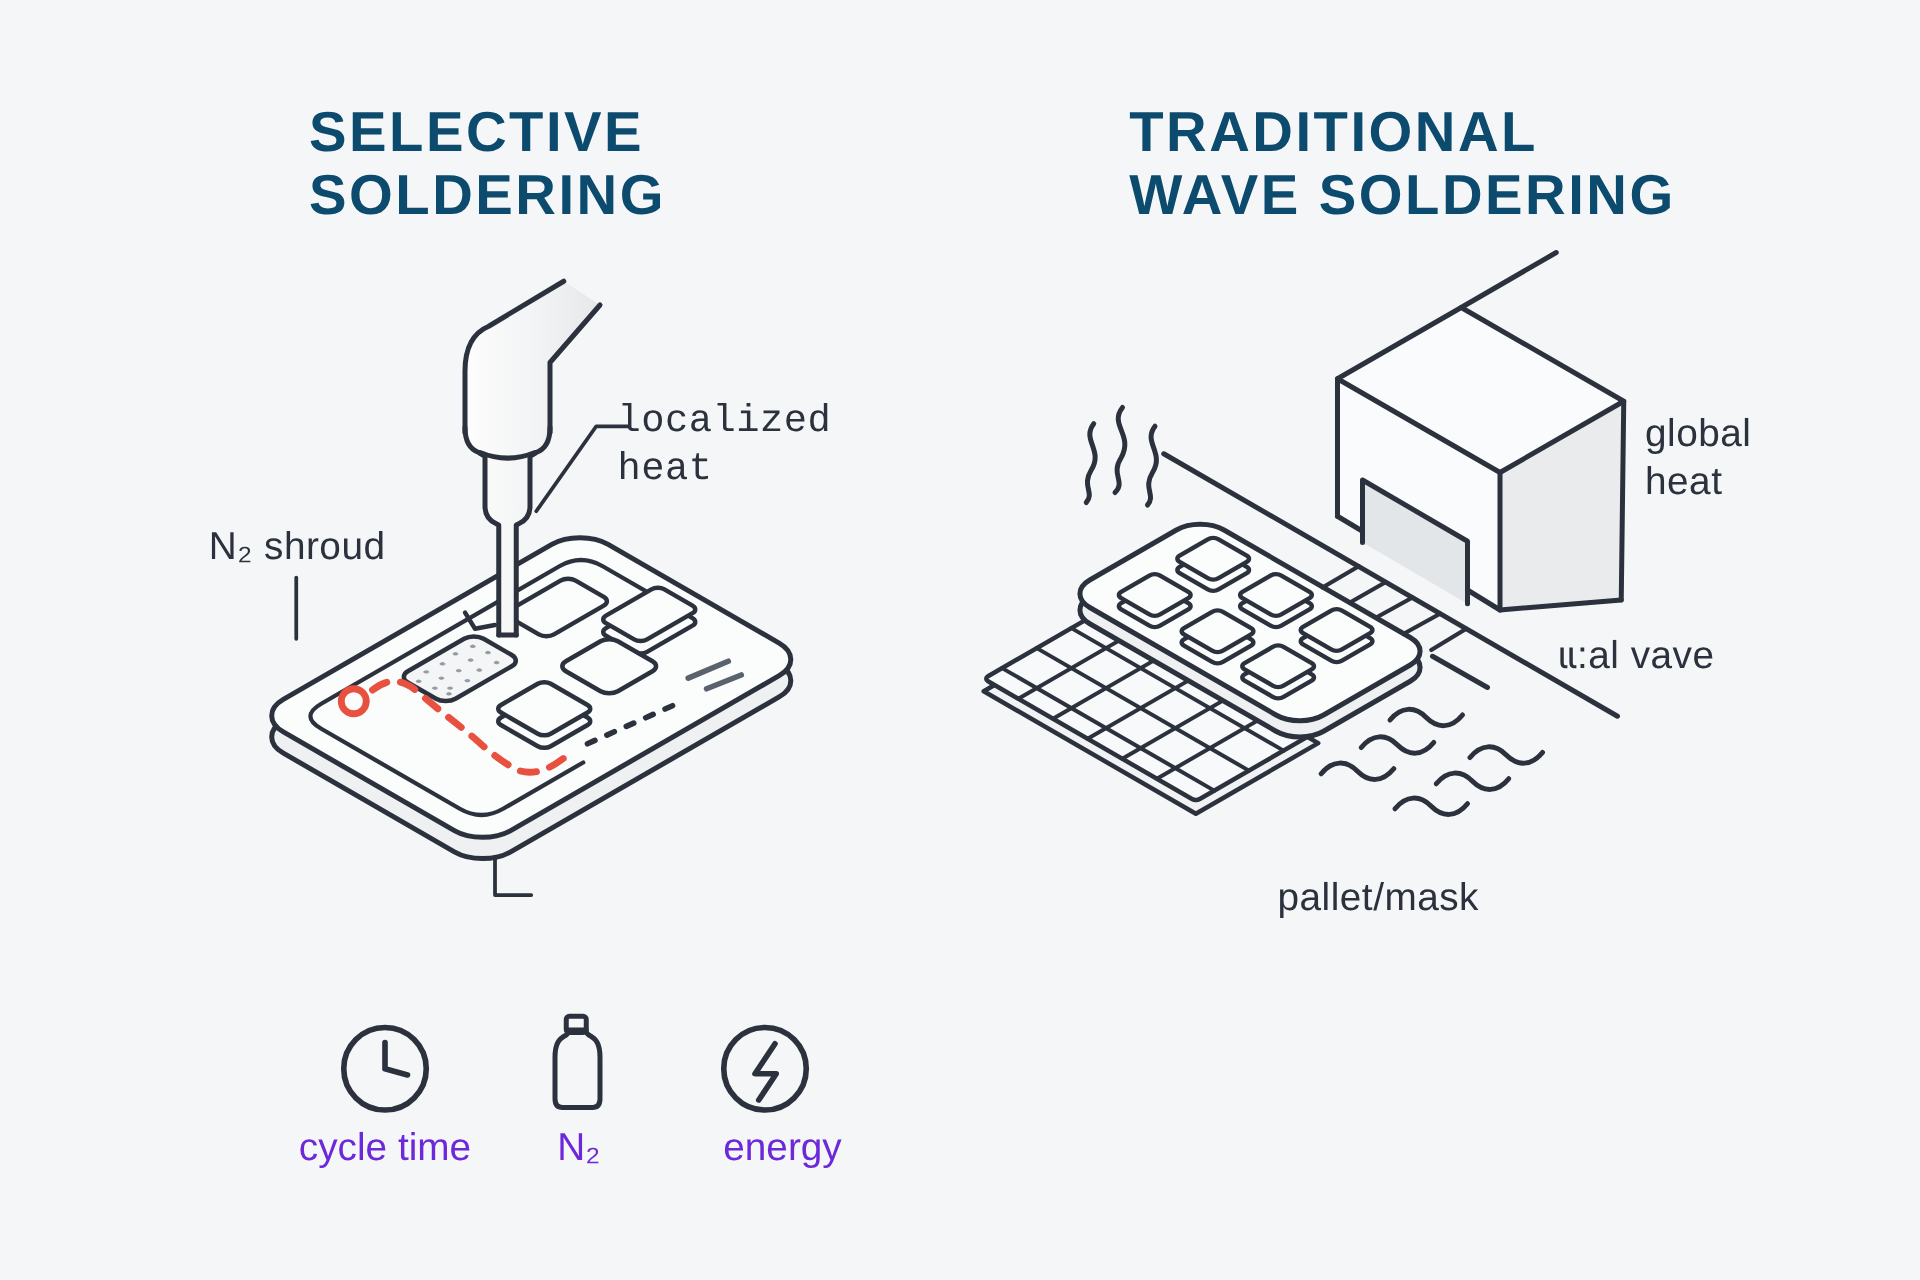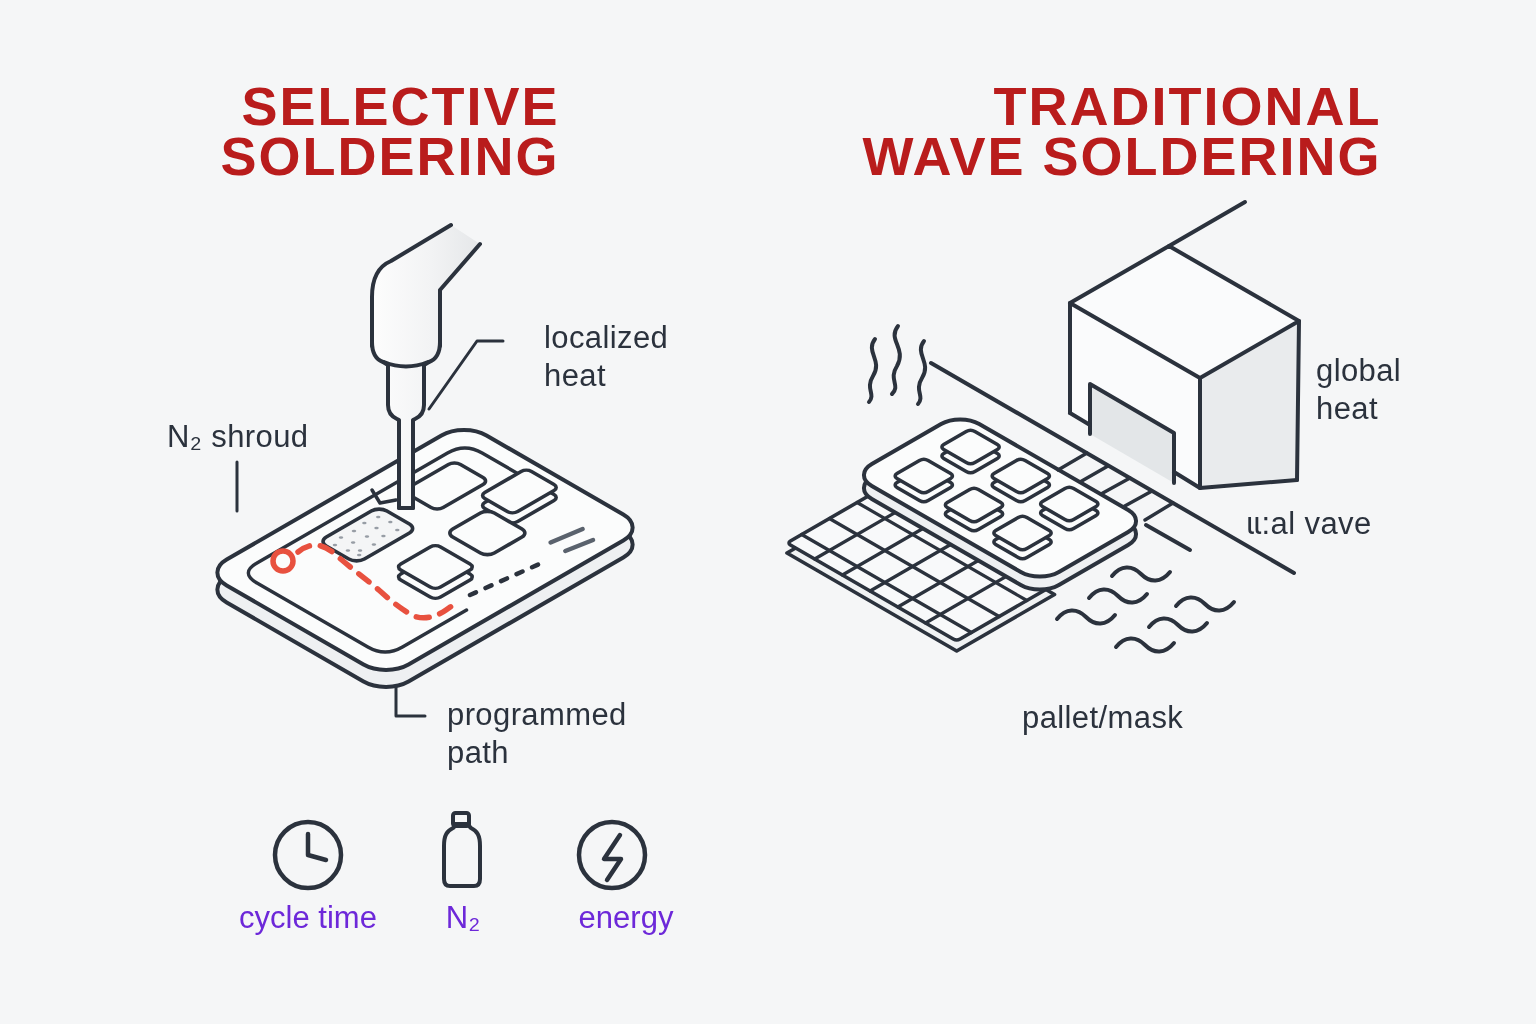"SELECTIVE" .title { color: #b91c1c -> #0c4a6e; font-size: 54px -> 45px; text-align: right -> left }
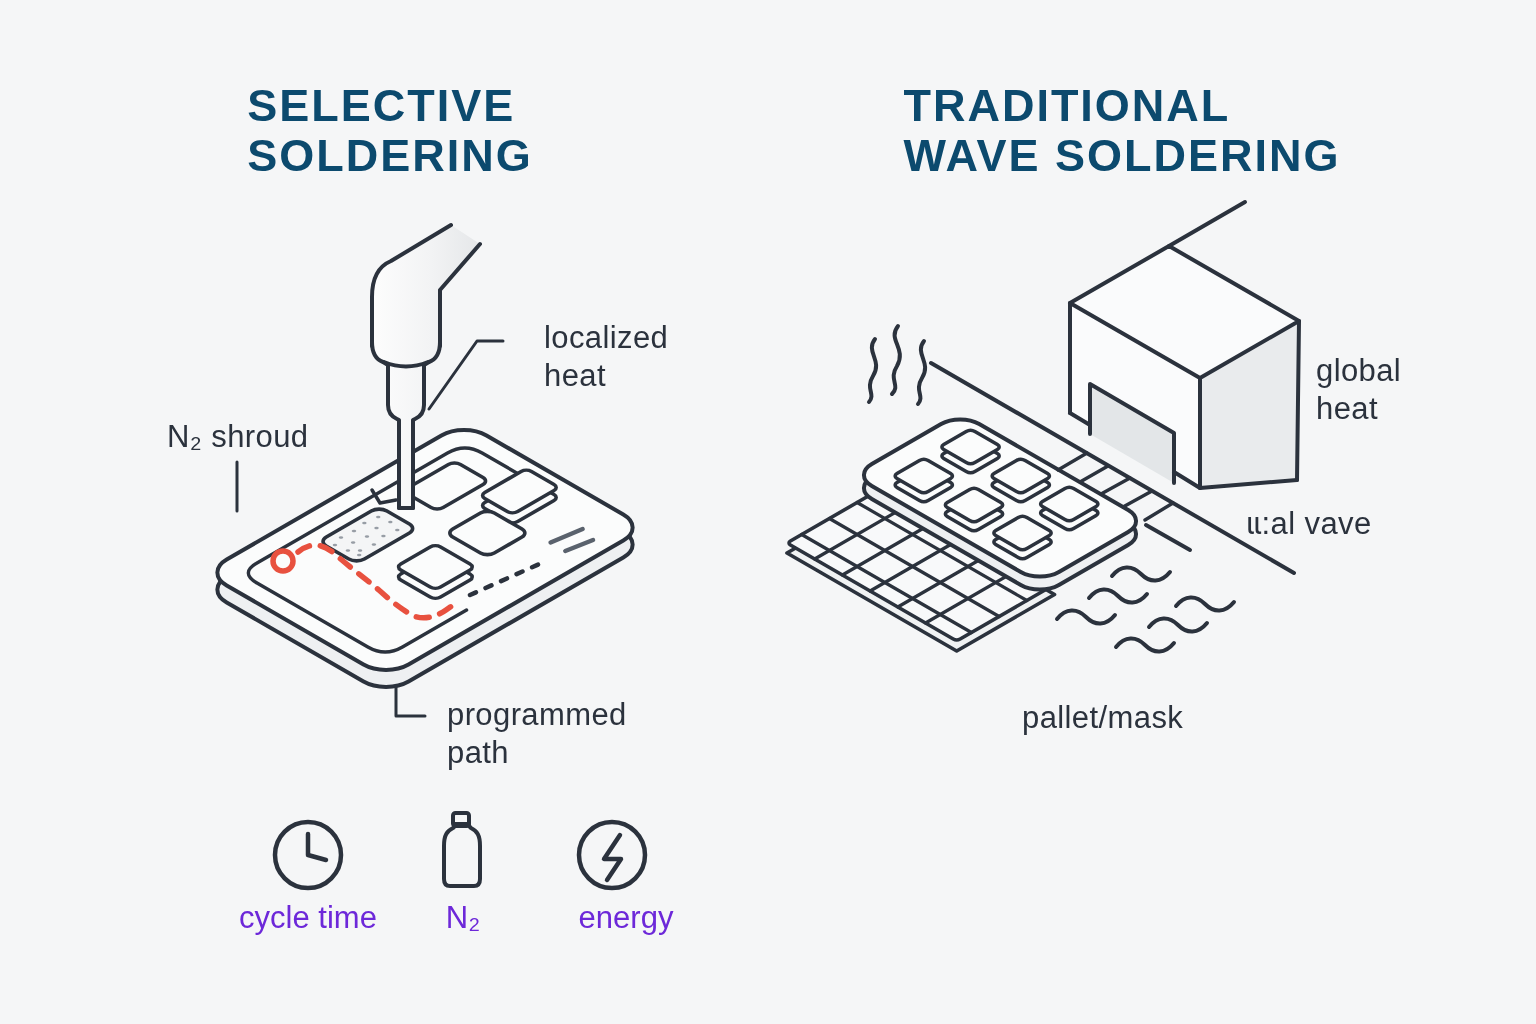"localized" div.lbl { font-family: none -> Liberation Mono, monospace; left: 544px -> 494px }
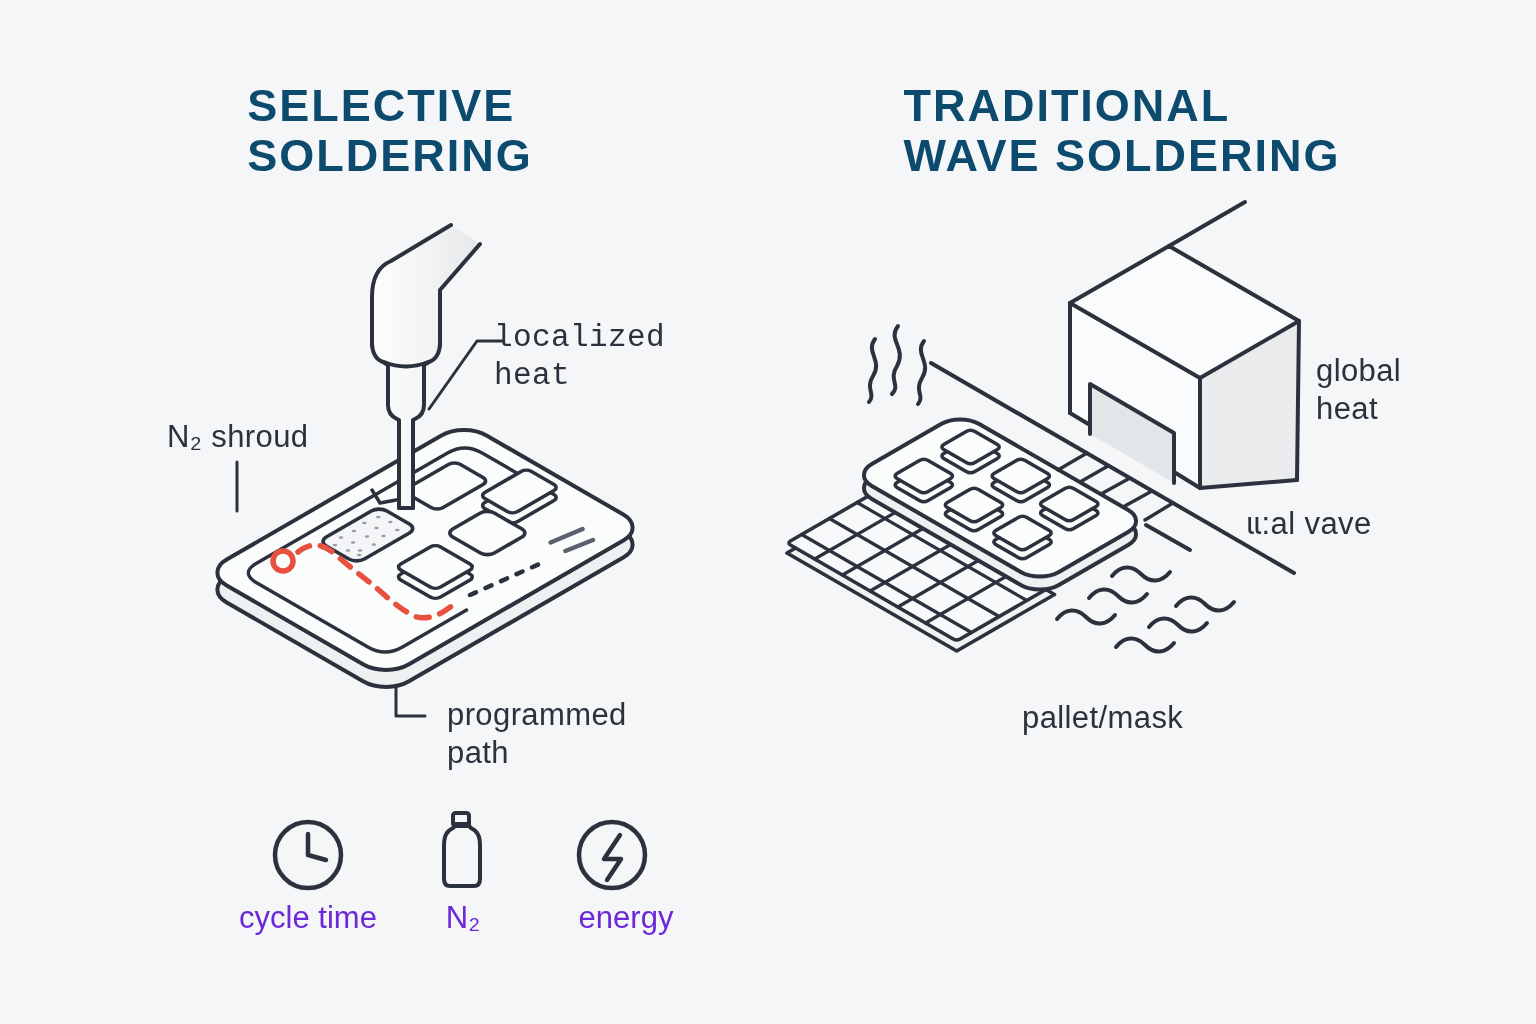"global" div.lbl { margin-top: 24px -> none }
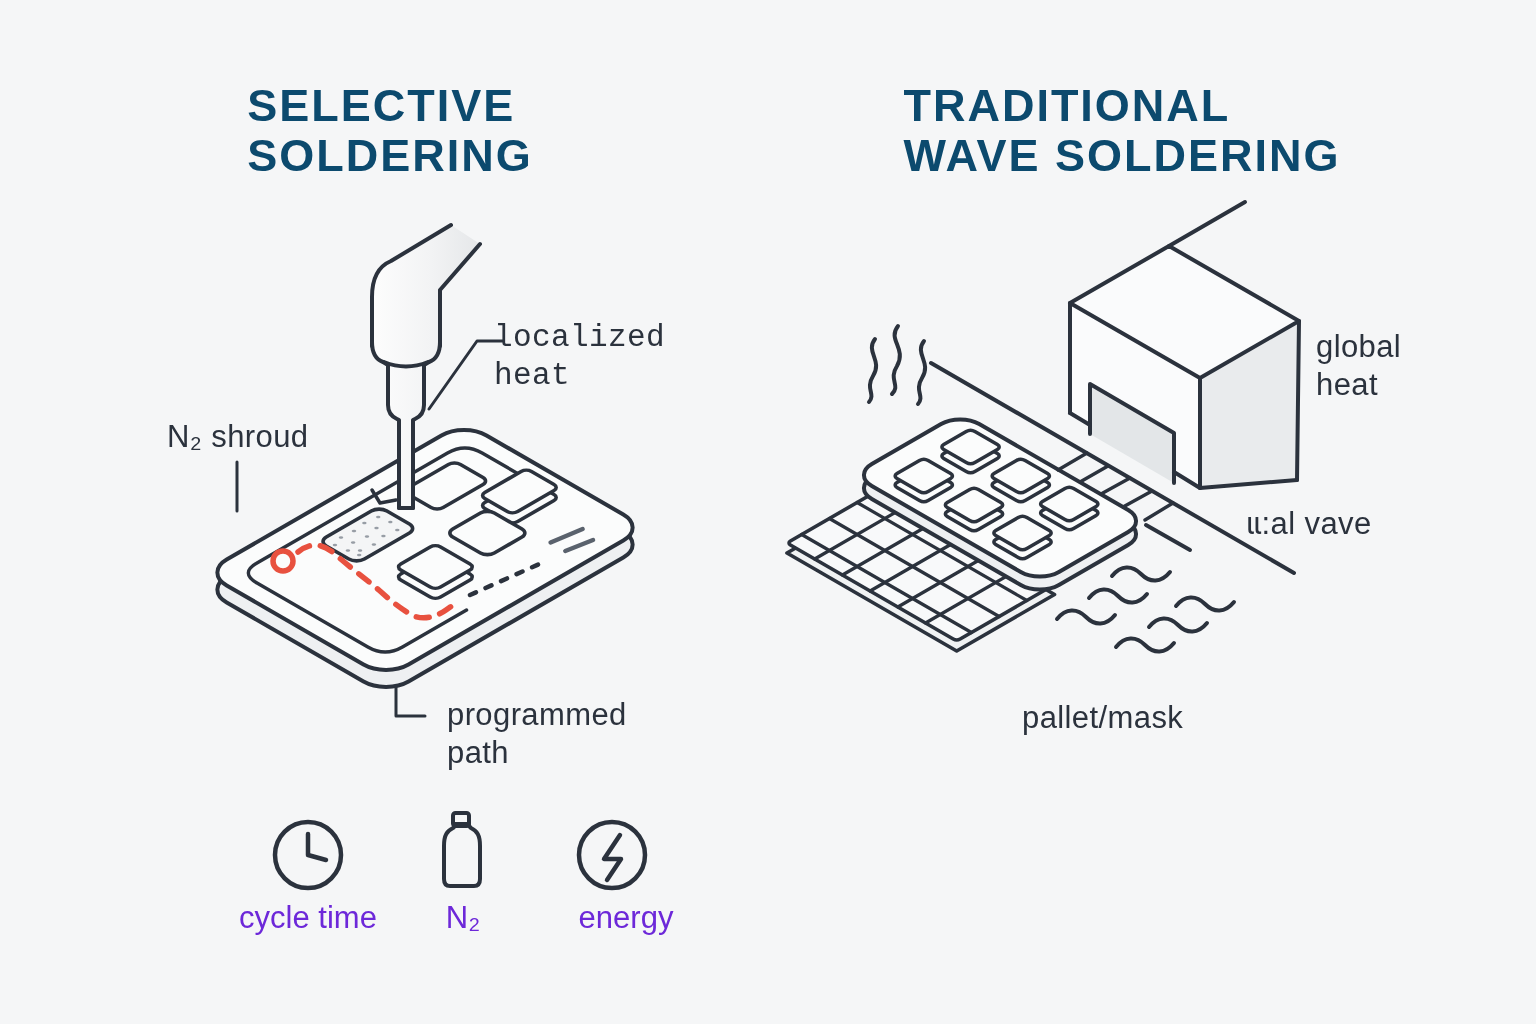"programmed" div.lbl { html: <div> <div>programmed</div> <div>path</div> </div> -> none }
